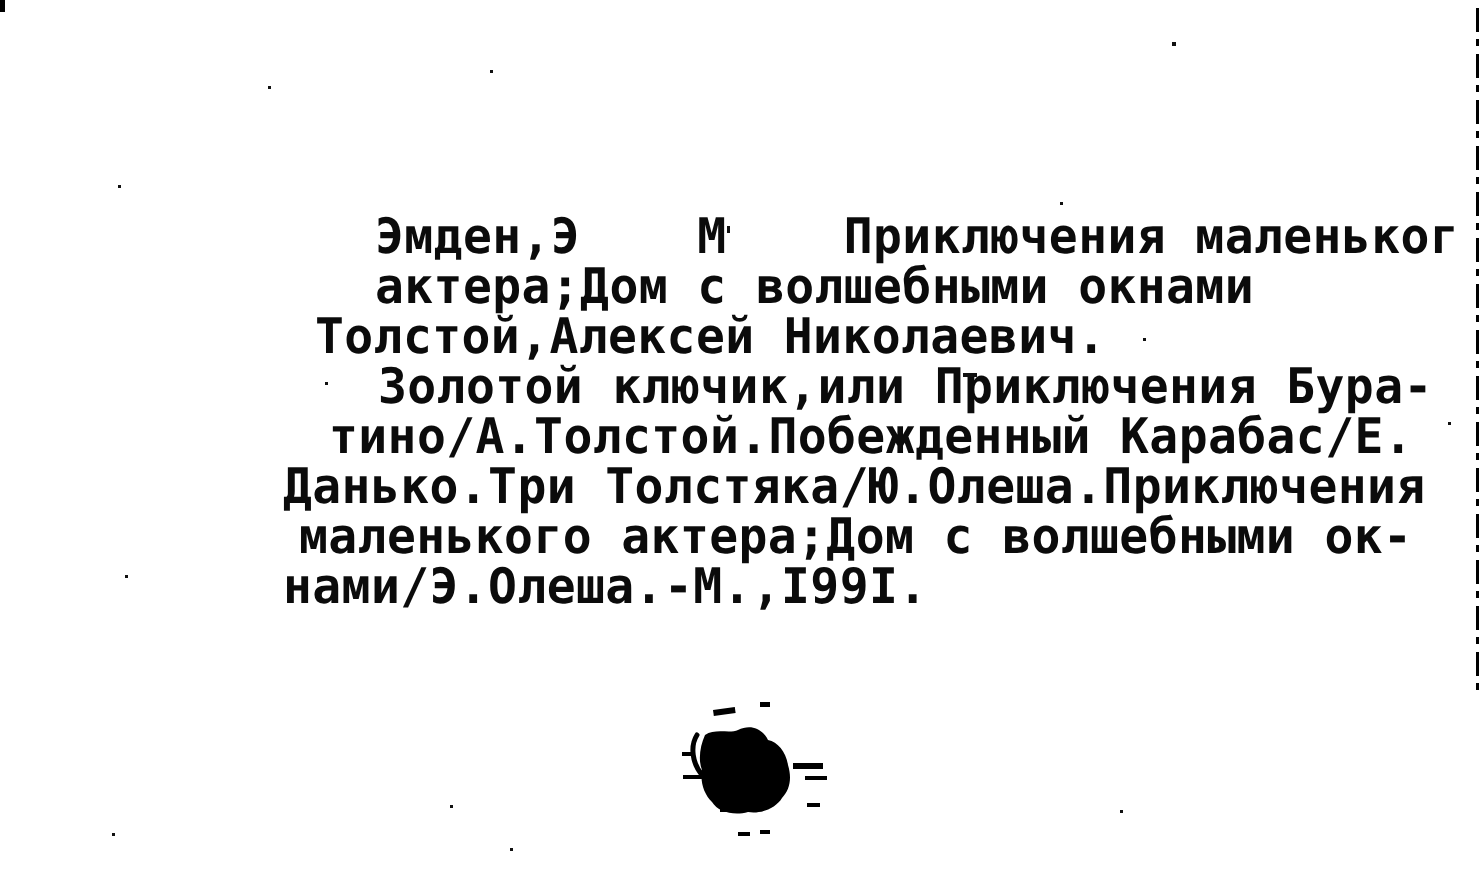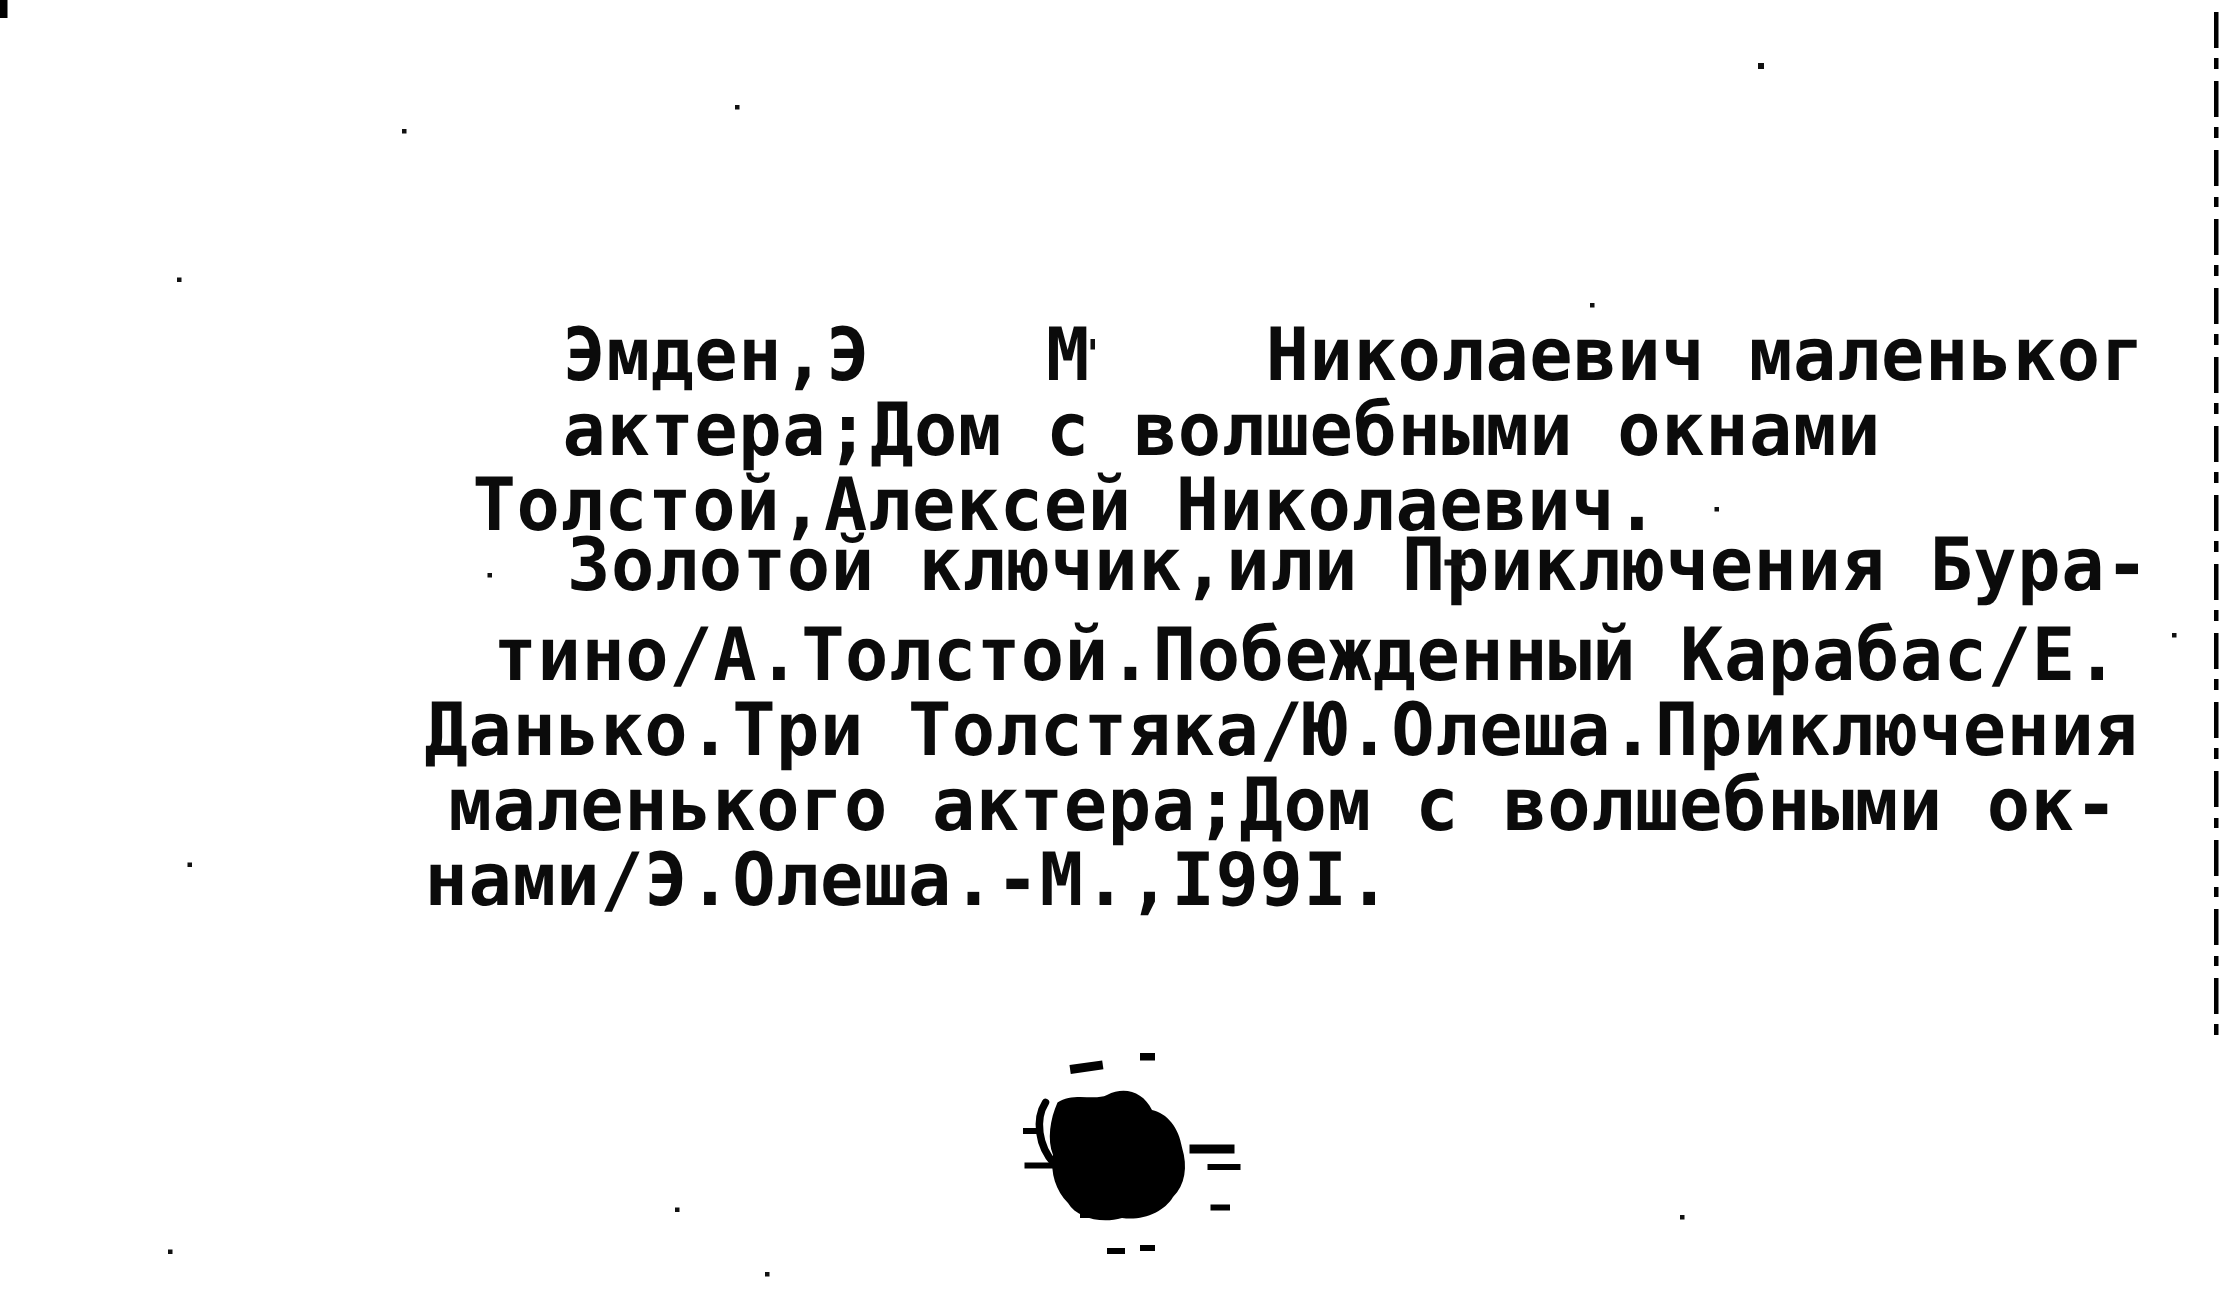"Эмден,Э М Николаевич маленьког" div.tw-line { text: Николаевич -> Приключения }
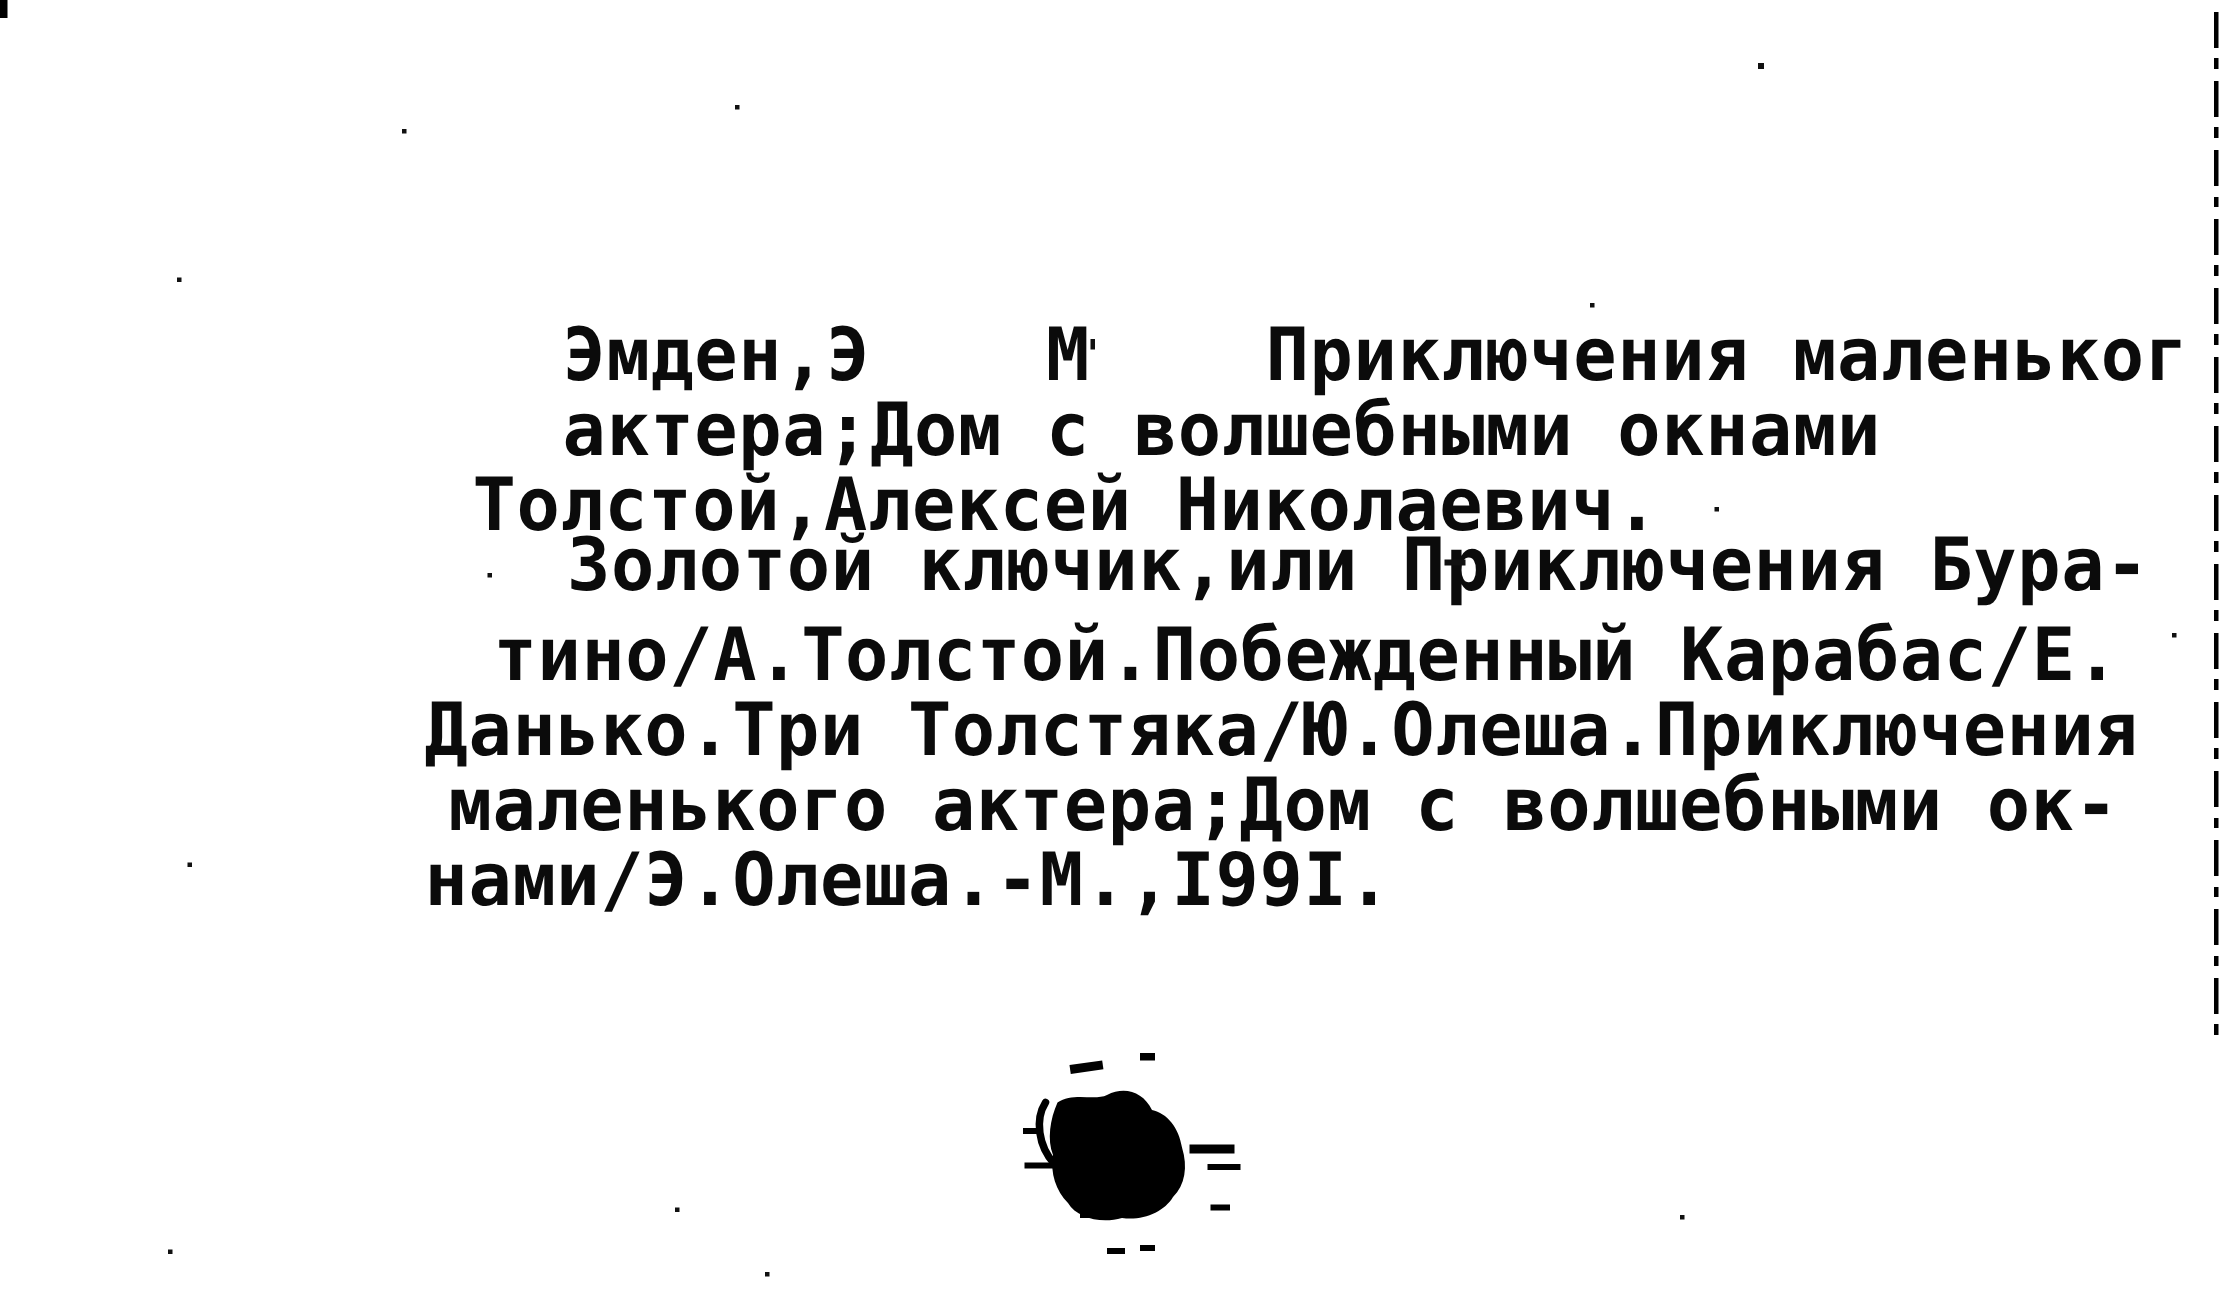"Золотой ключик,или Приключения Бура-" .l3 { top: 352px -> 362px }
